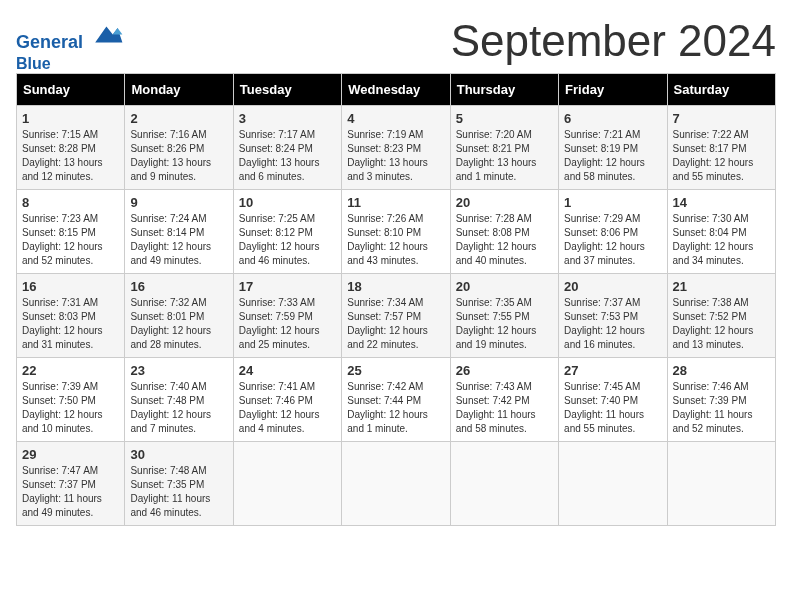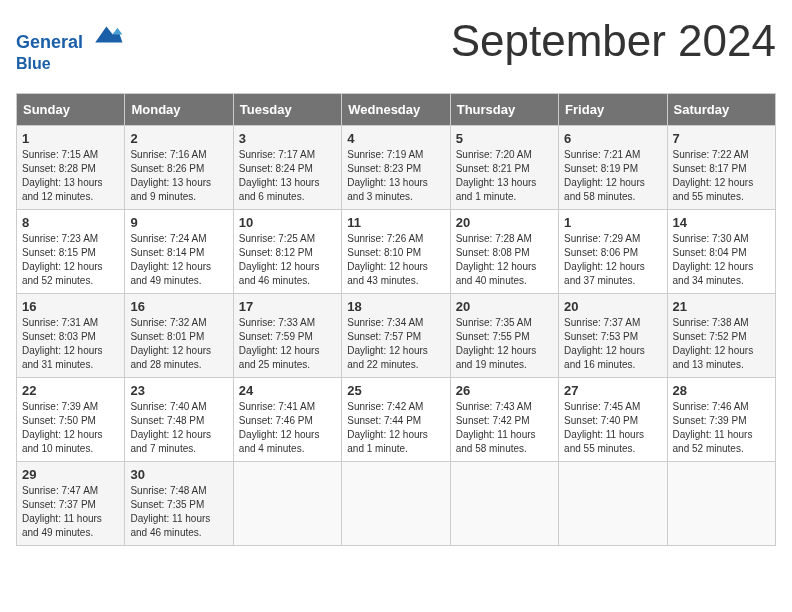"General" .header { margin-bottom: 20px -> 0 }
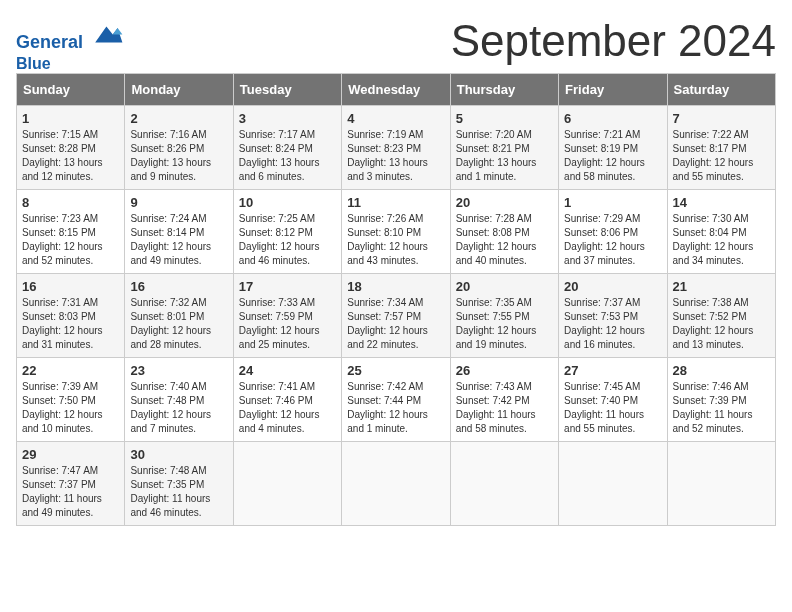"Sunday" thead tr th { background-color: #737373 -> #000000 }
